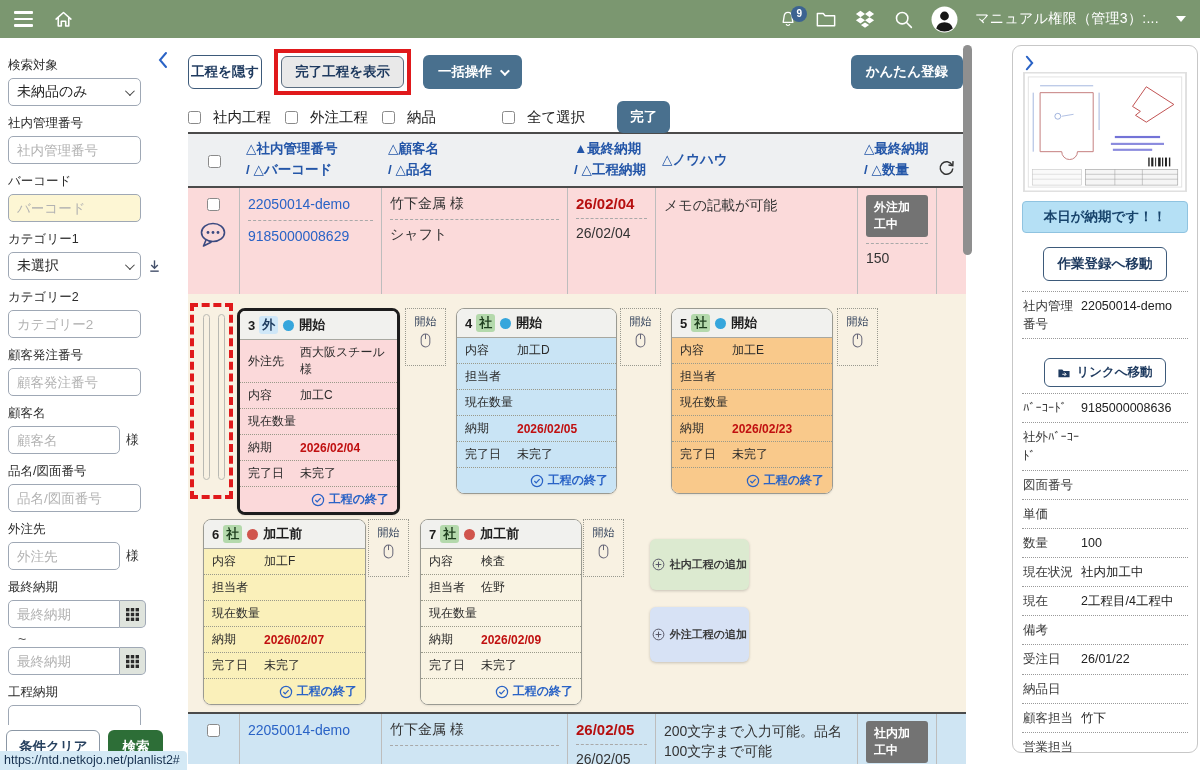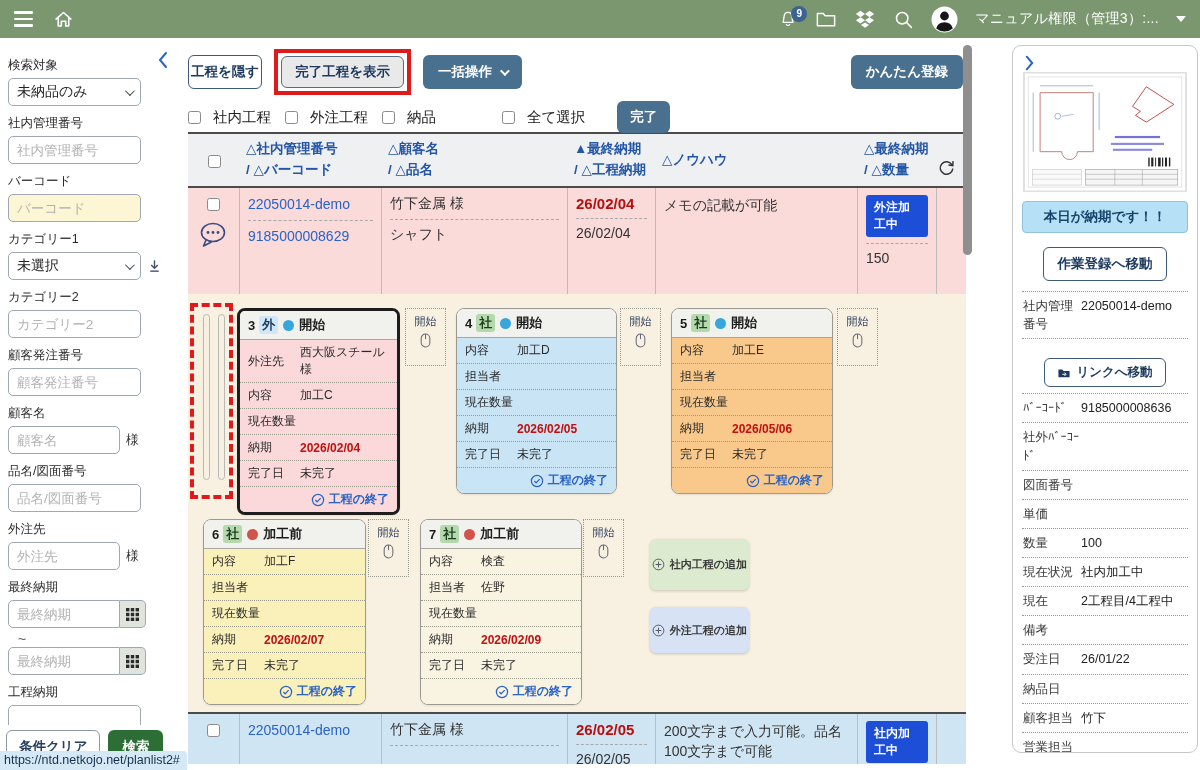"外注加工中" .status-badge { background: #1d4ed8 -> #737373 }
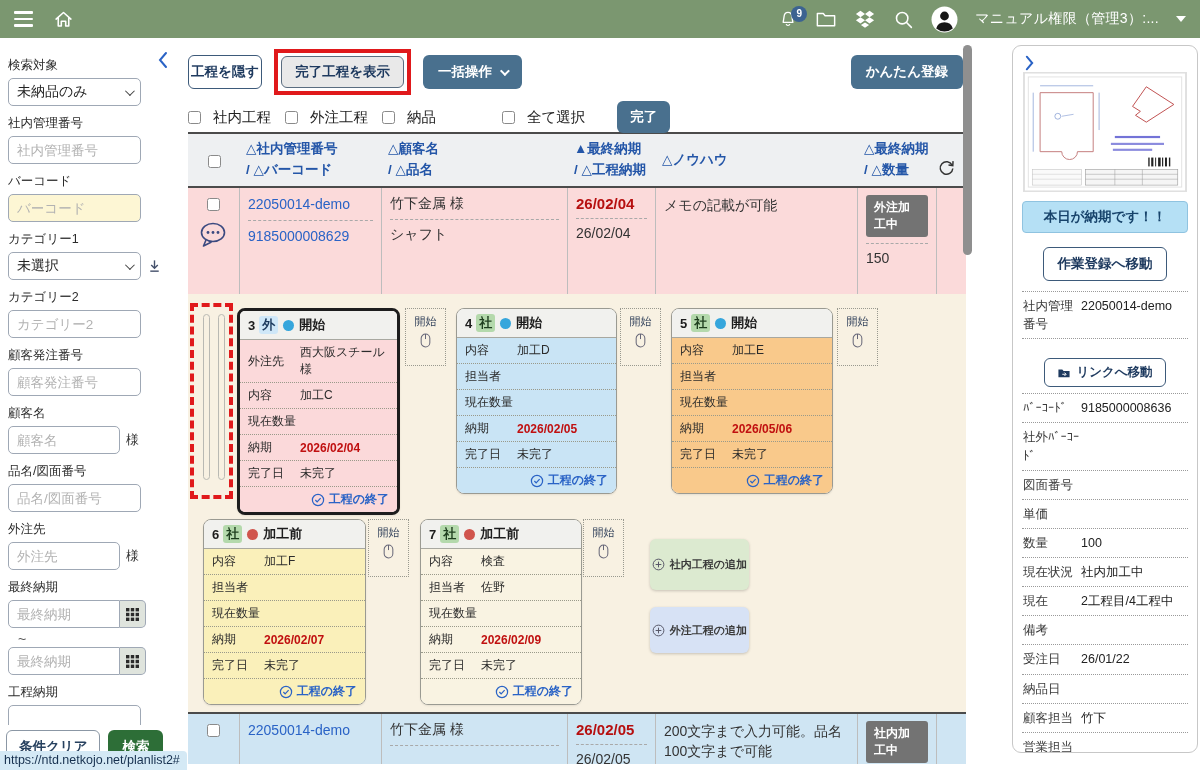"2026/05/06" span.cv { text: 2026/05/06 -> 2026/02/23 }
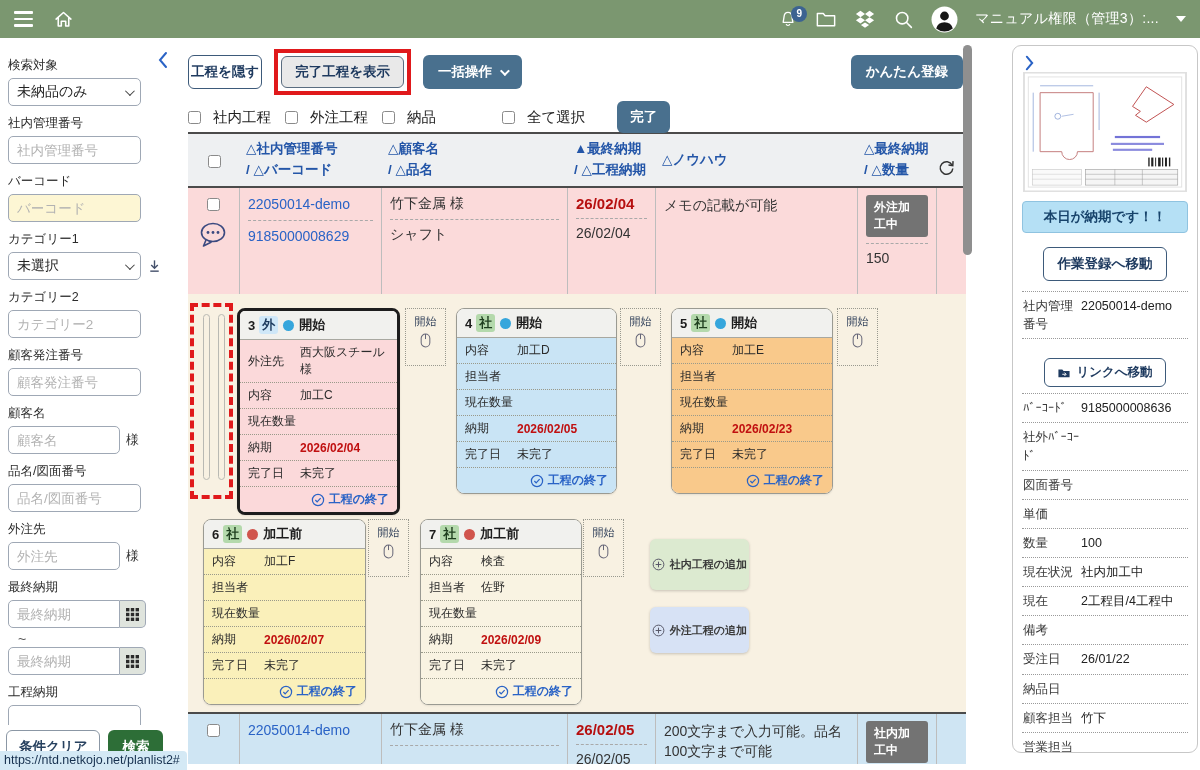"外注工程の追加" .add-blue { height: 46px -> 55px }
